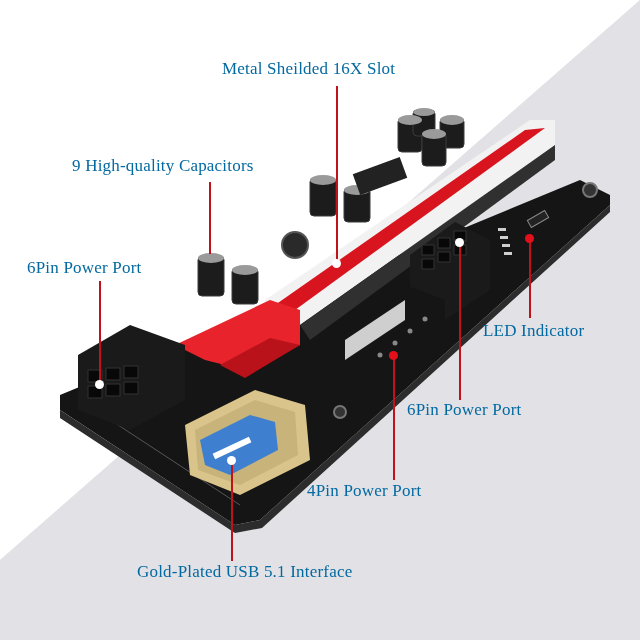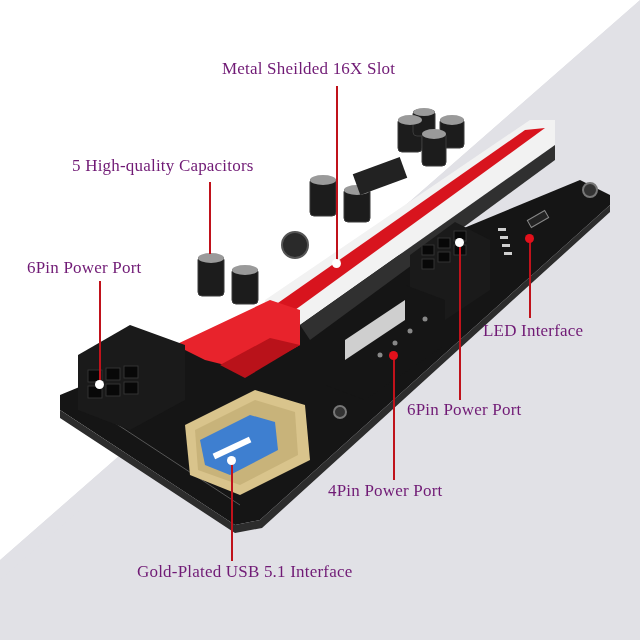"Metal Sheilded 16X Slot" .label { color: #701a75 -> #0369a1 }
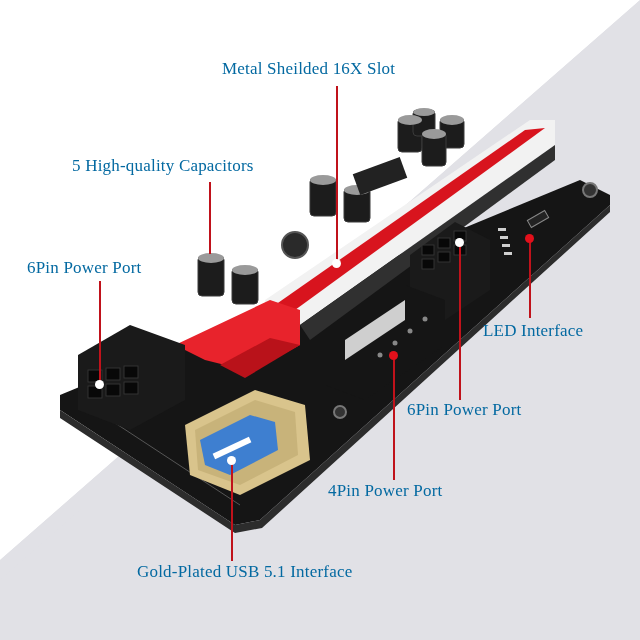"5 High-quality Capacitors" div.label { text: 5 -> 9 }
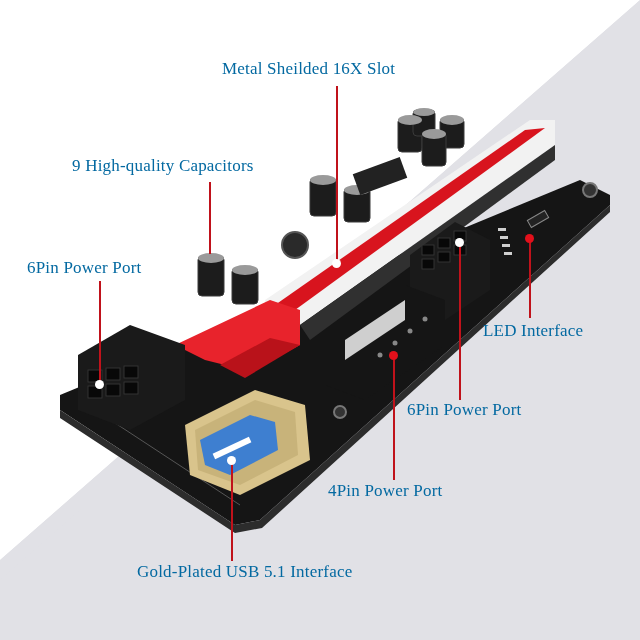"LED Interface" div.label { text: Interface -> Indicator }
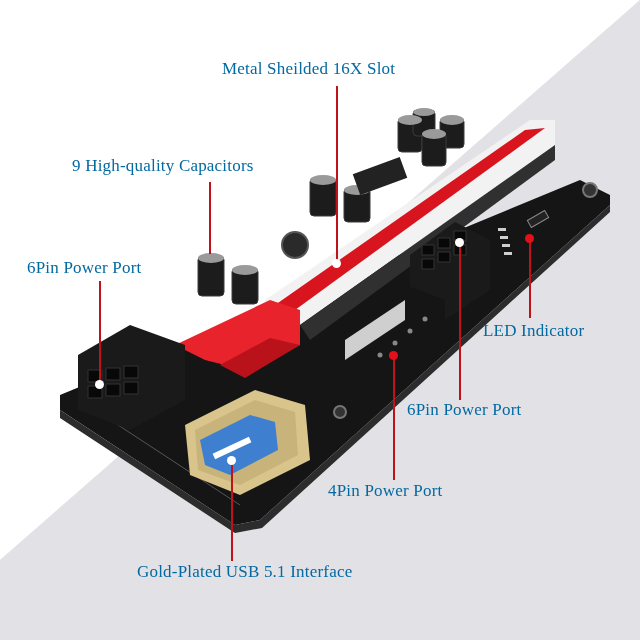"4Pin Power Port" div.label { left: 328px -> 307px }
